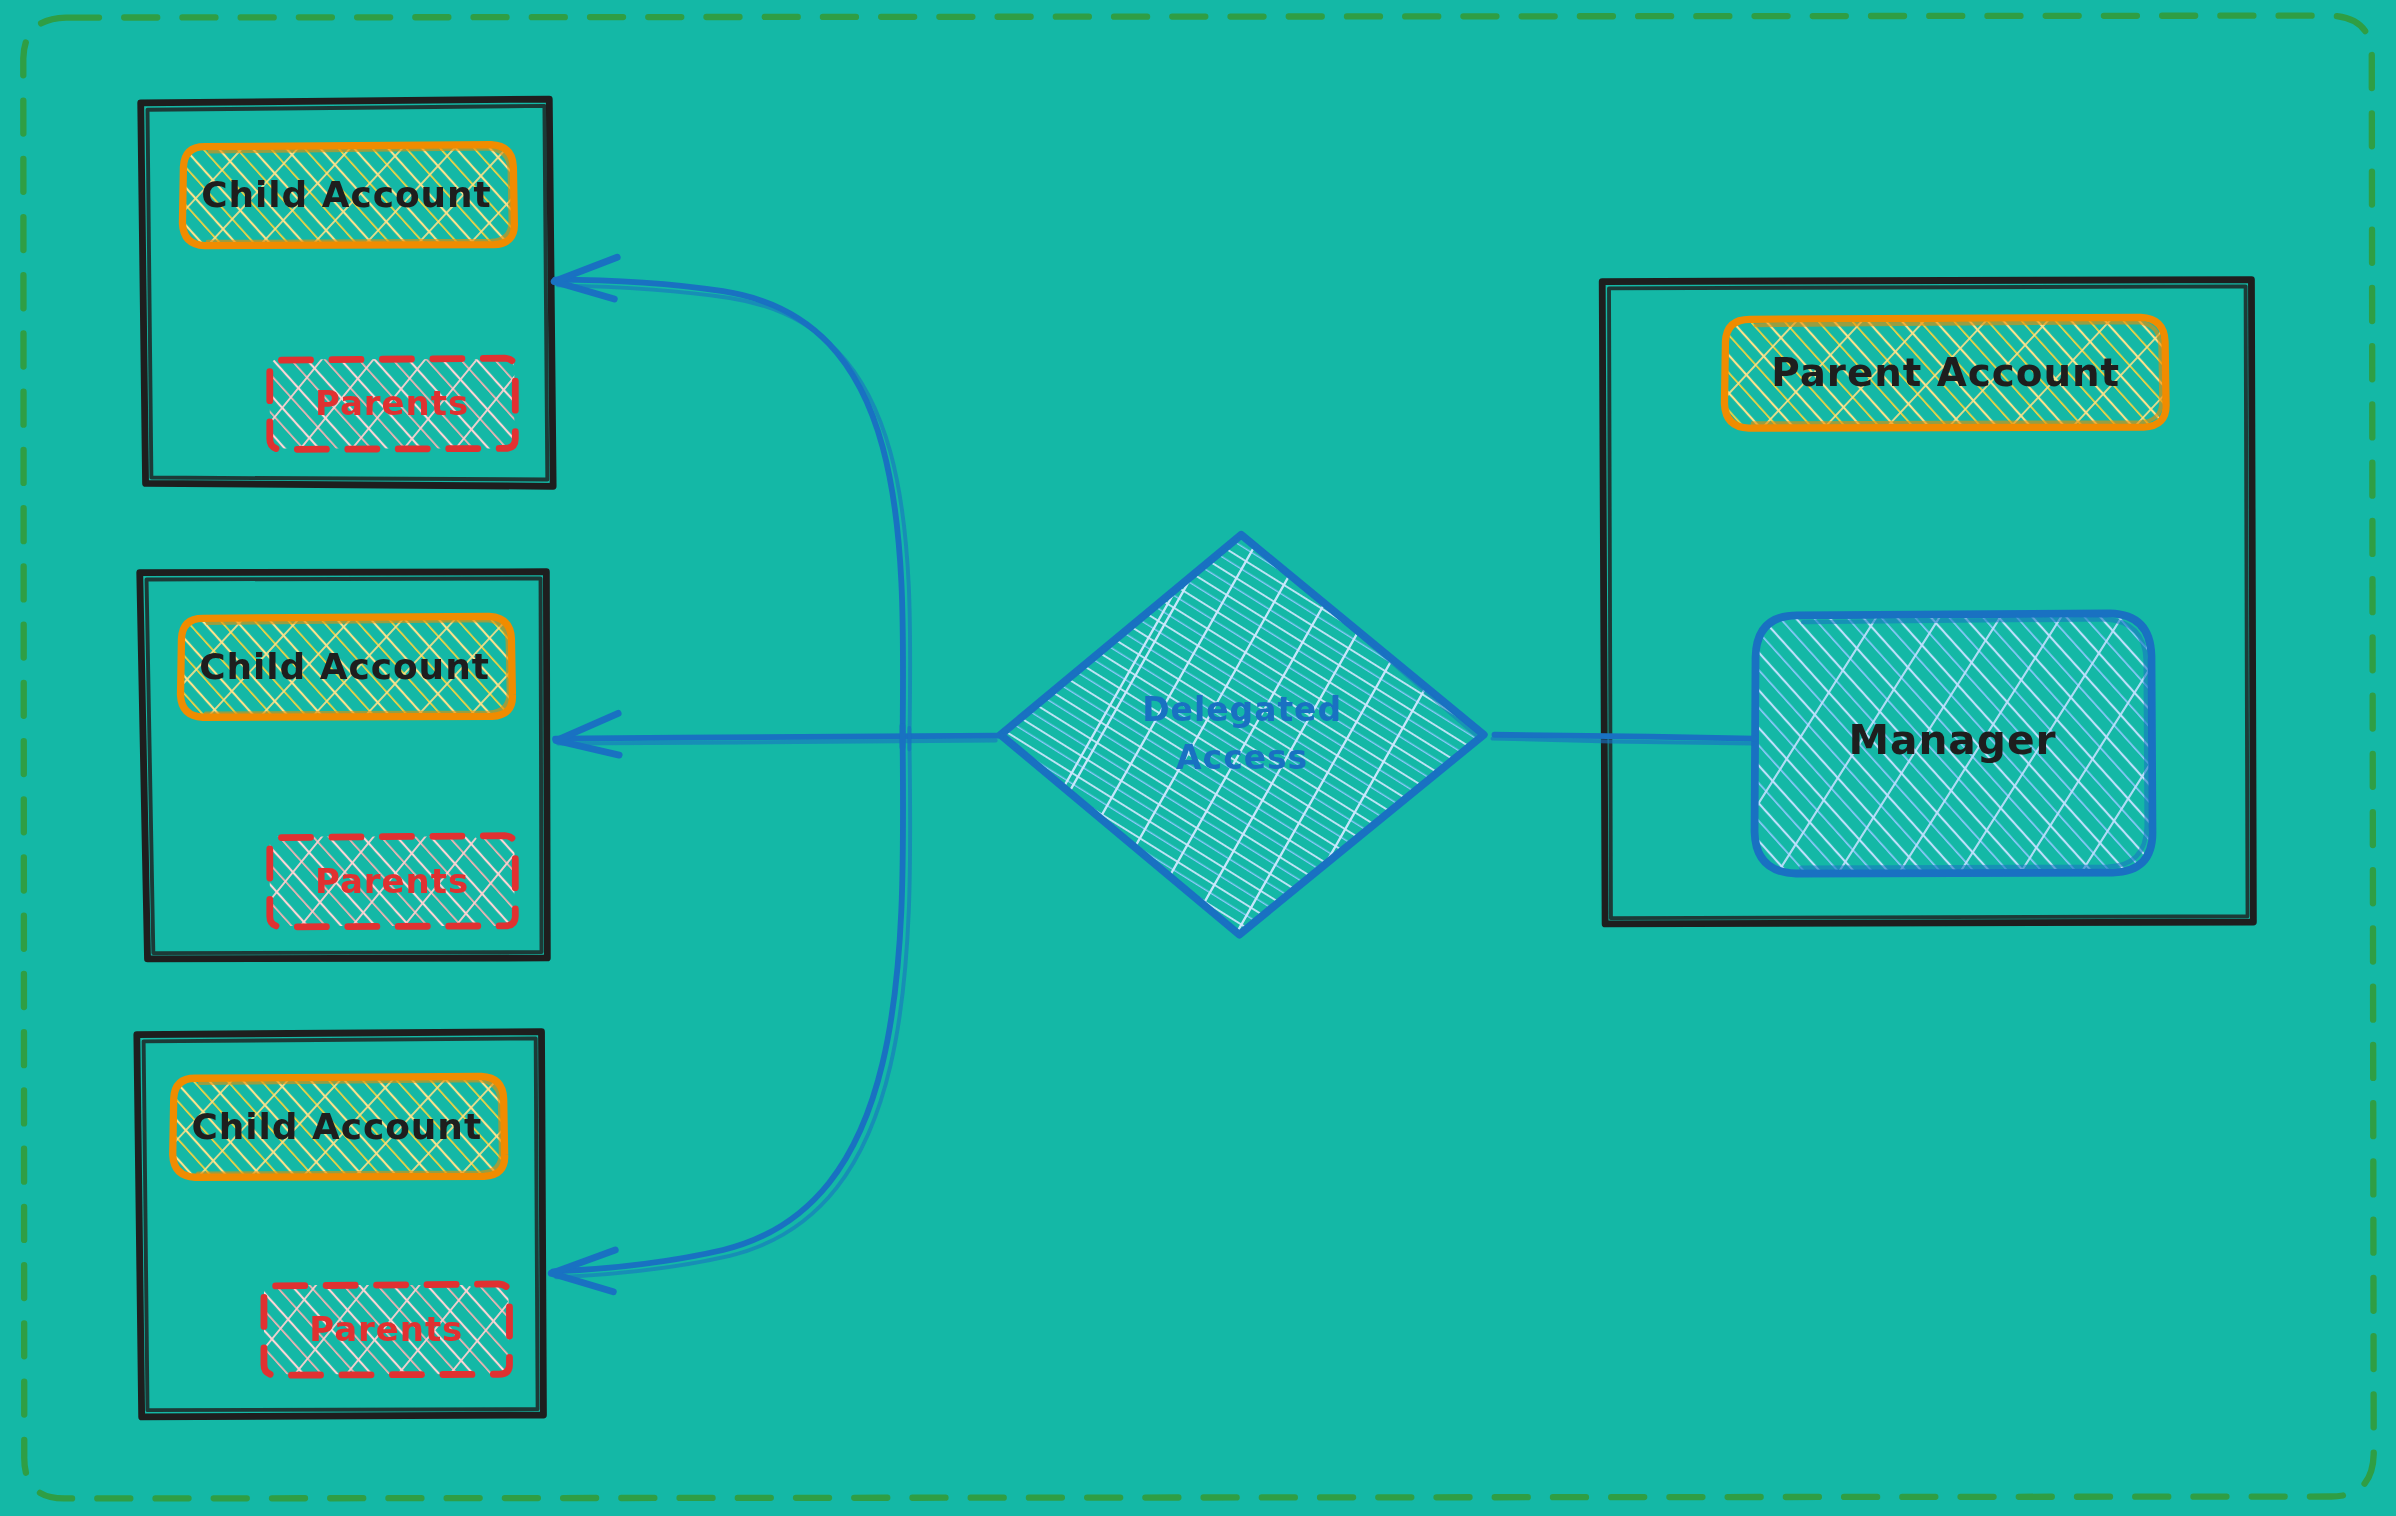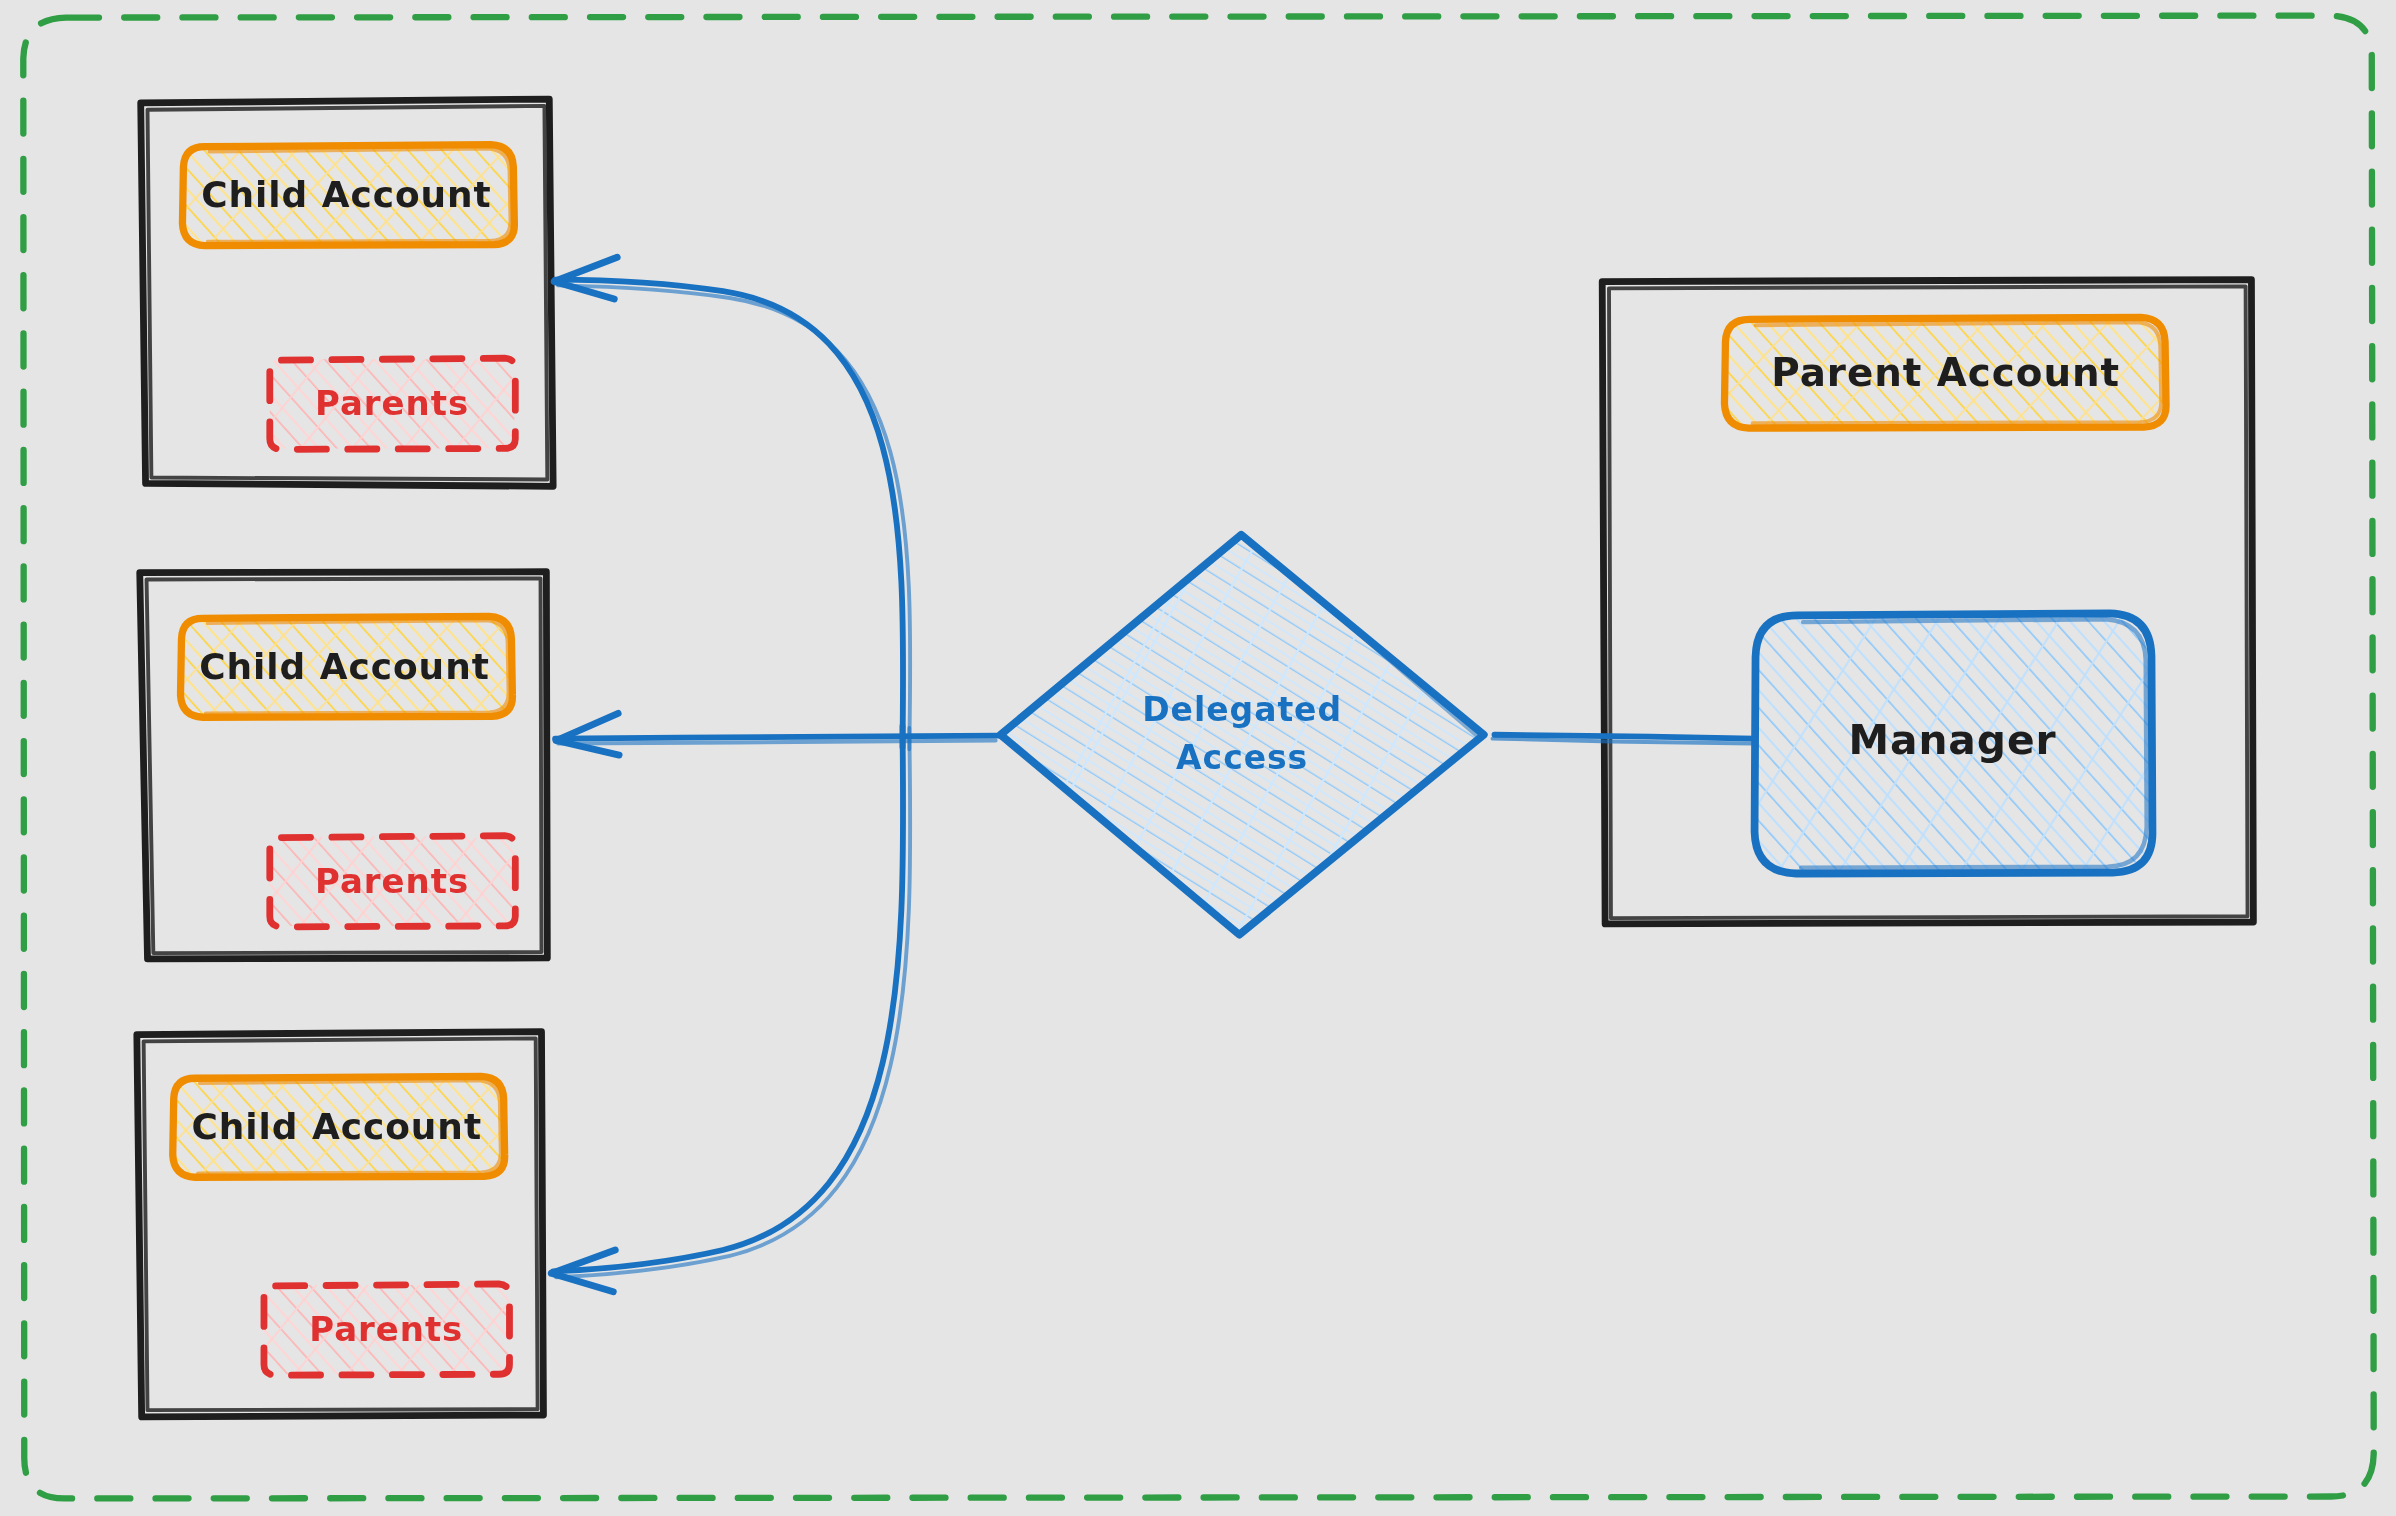"Child Account" #canvas-root { background: #e5e5e5 -> #14b8a6 }
